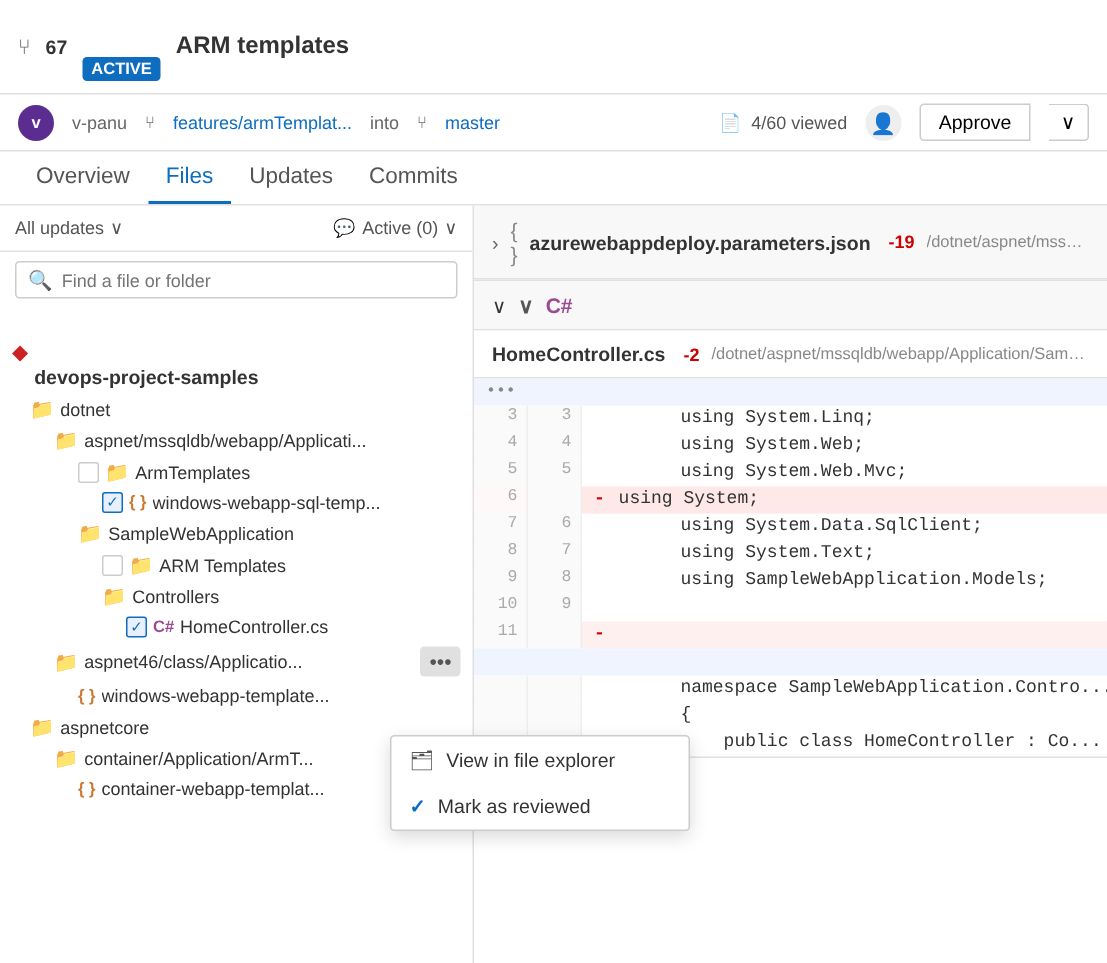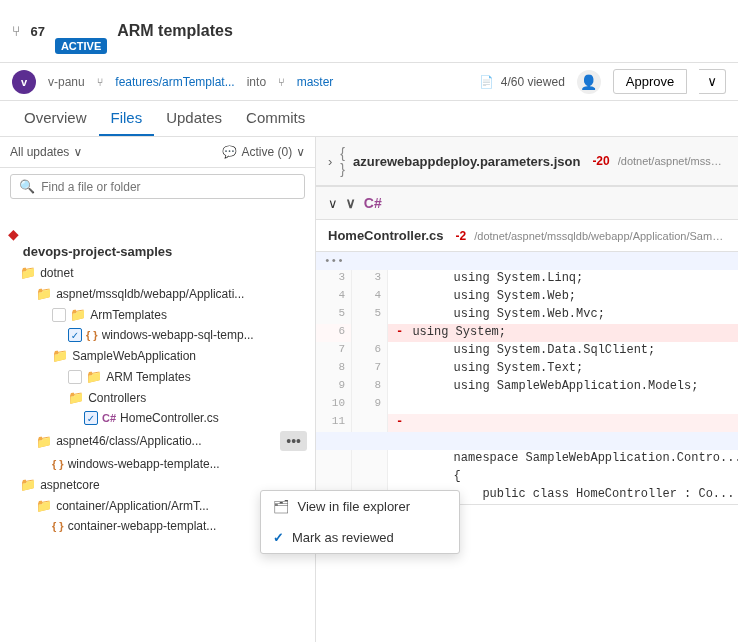"-20" span.diff-count { text: -20 -> -19 }
